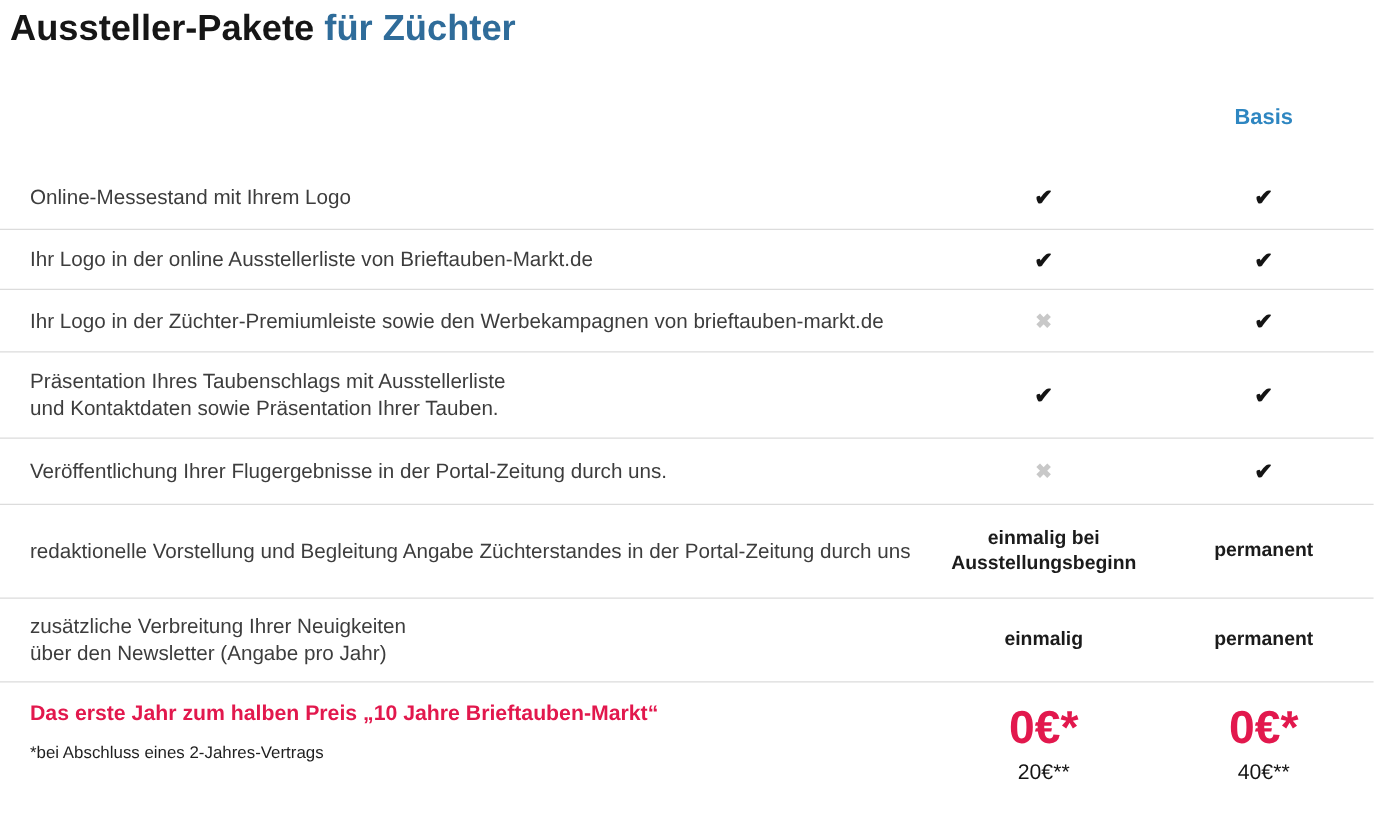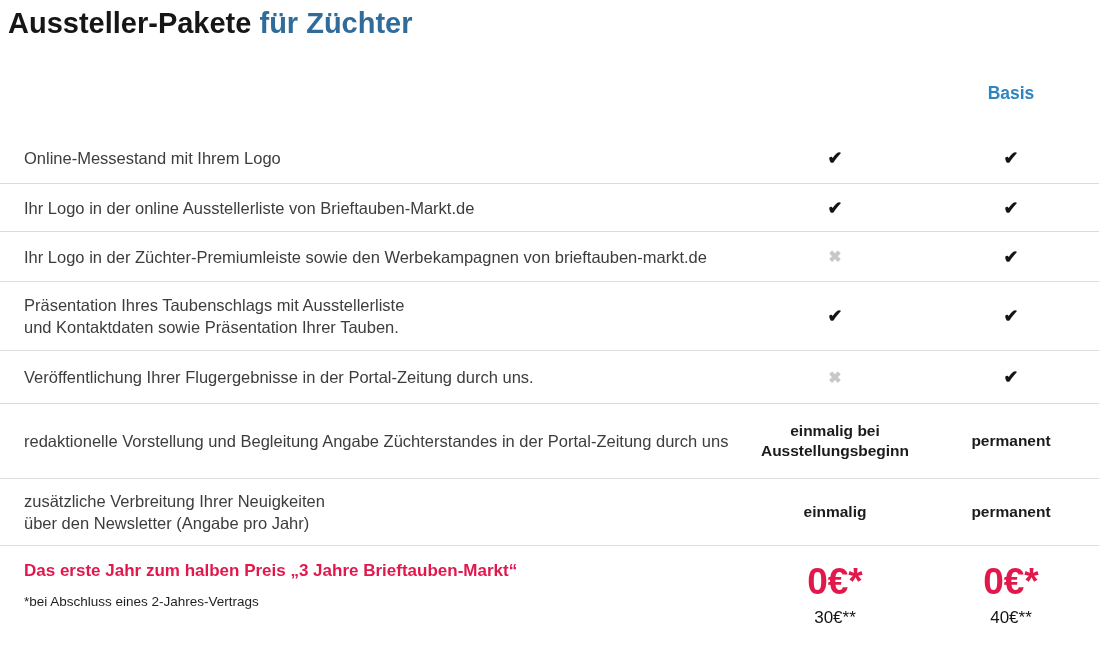"Das erste Jahr zum halben" div.offer-headline { text: 3 -> 10 }
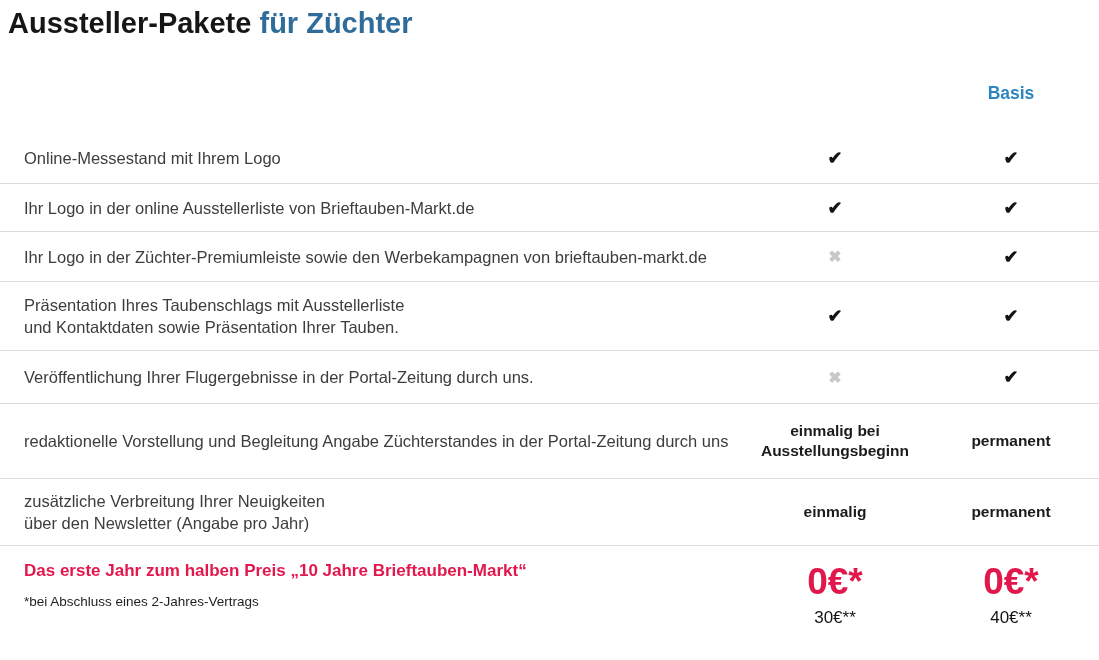"30€**" div.monthly { text: 30€ -> 20€ }
